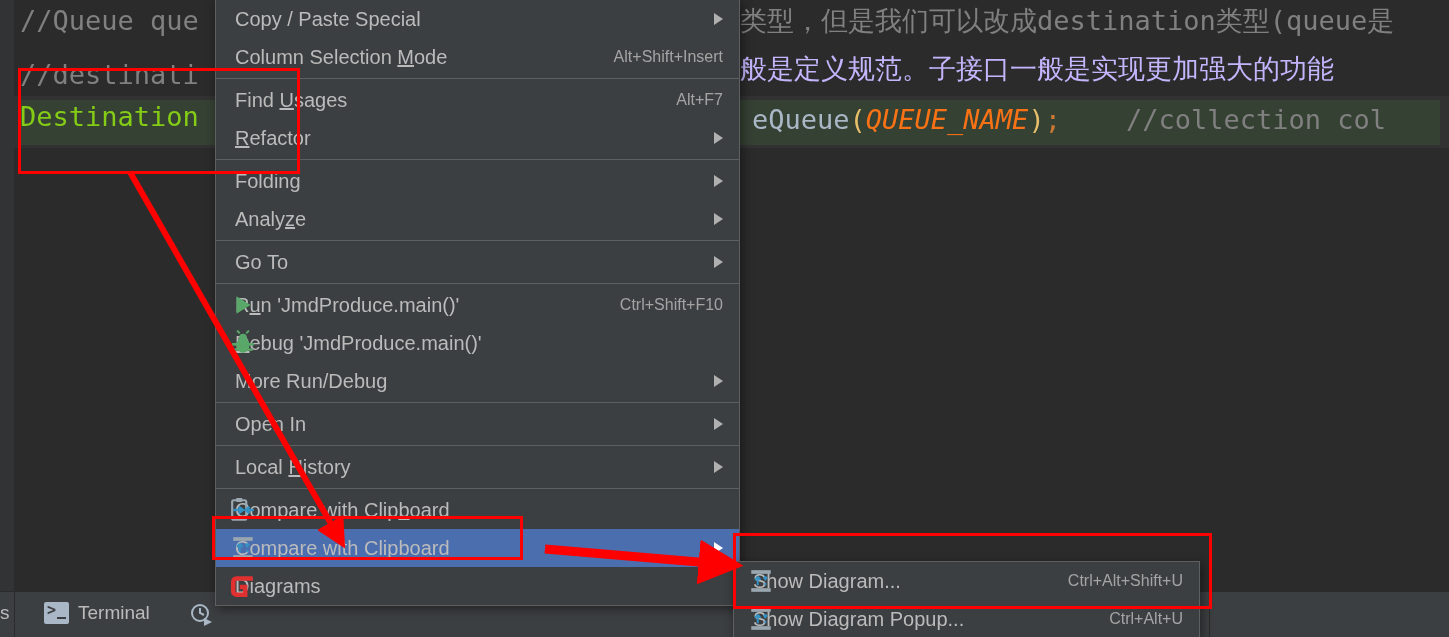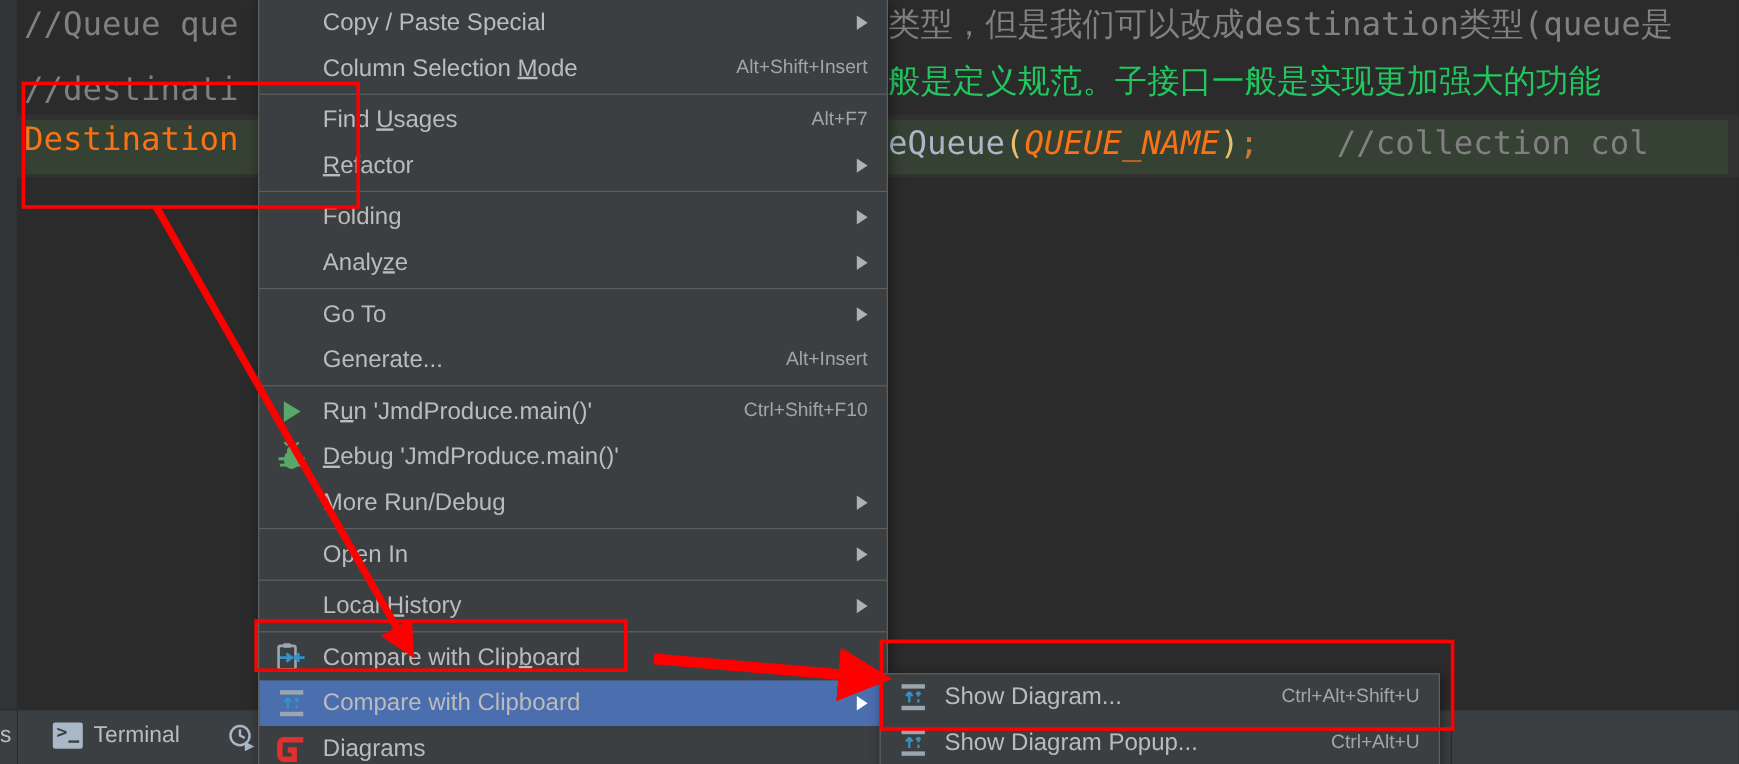"Copy / Paste Special" .mi { padding-left: 53px -> 19px }
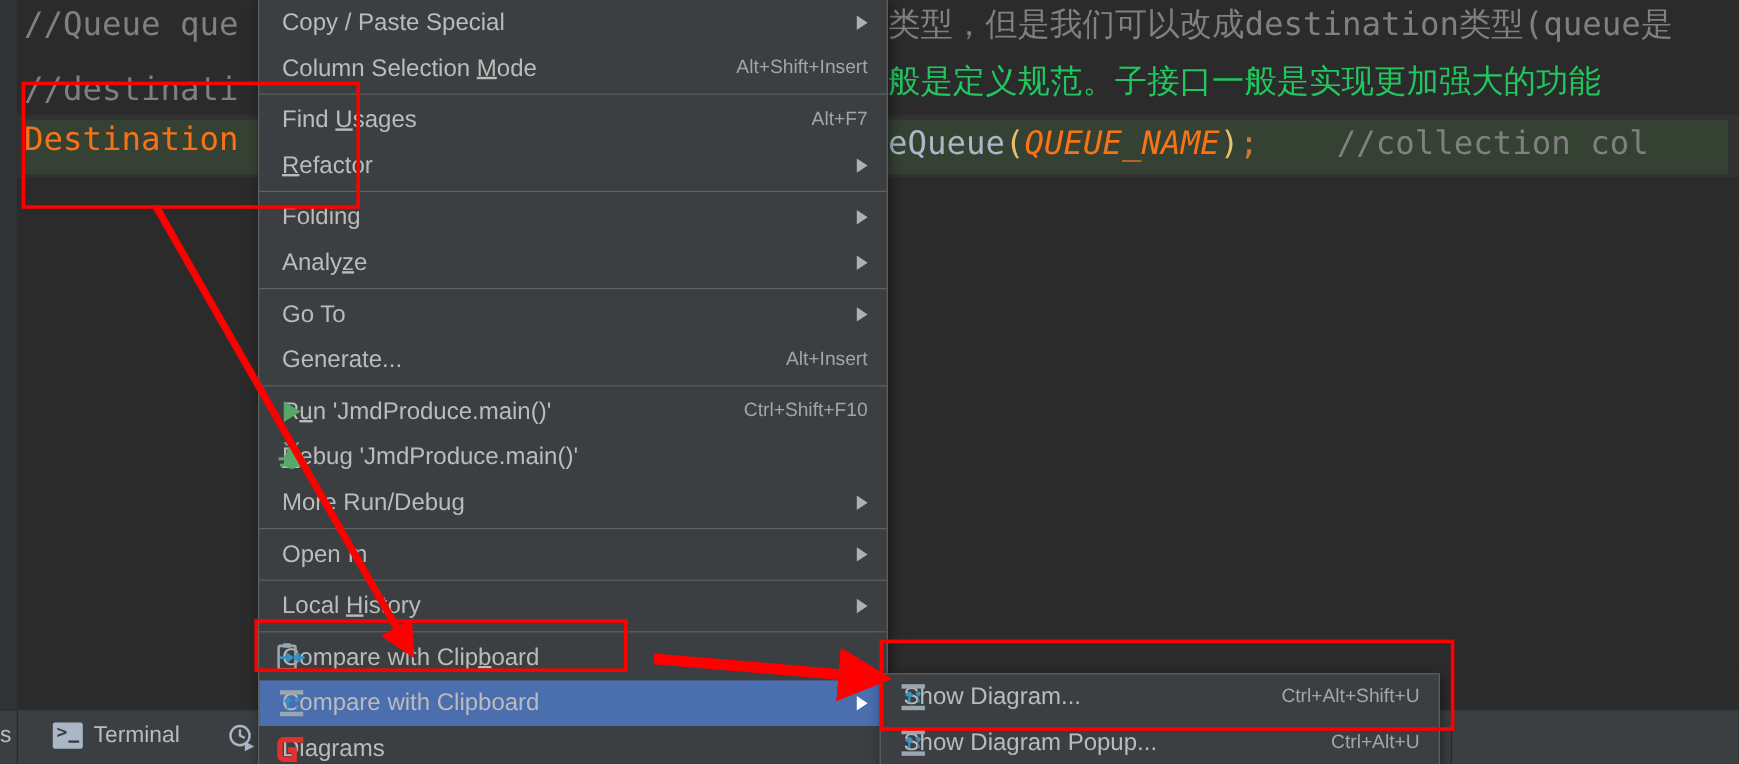"般是定义规范。子接口一般是实现更加强大的功能" .rcode.r2 { color: #22c55e -> #c4b5fd }
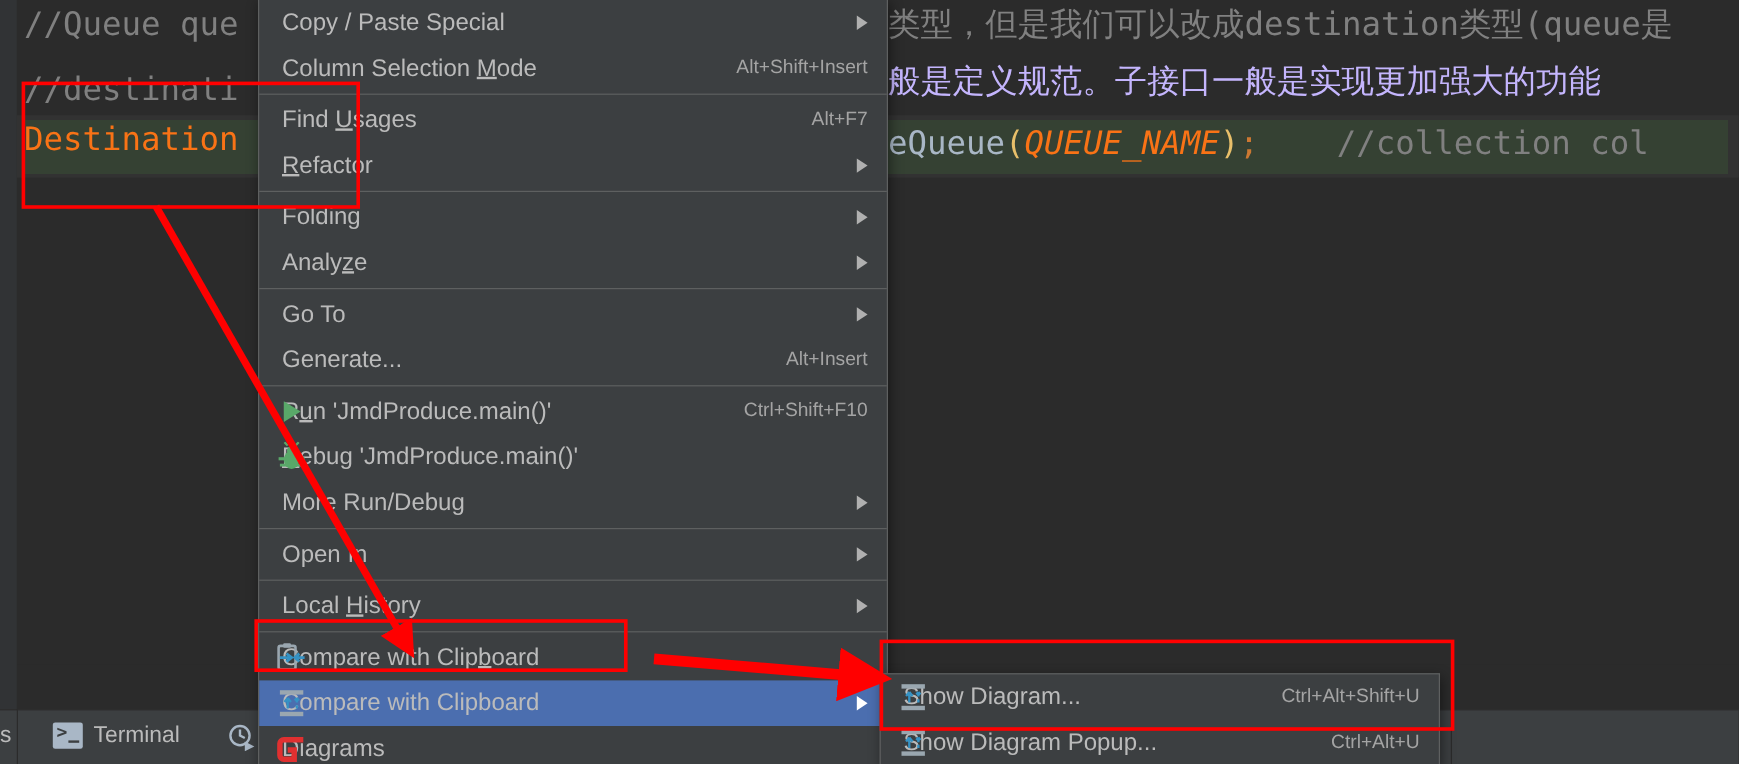"Destination" .code-line.l3 { color: #f97316 -> #84cc16 }
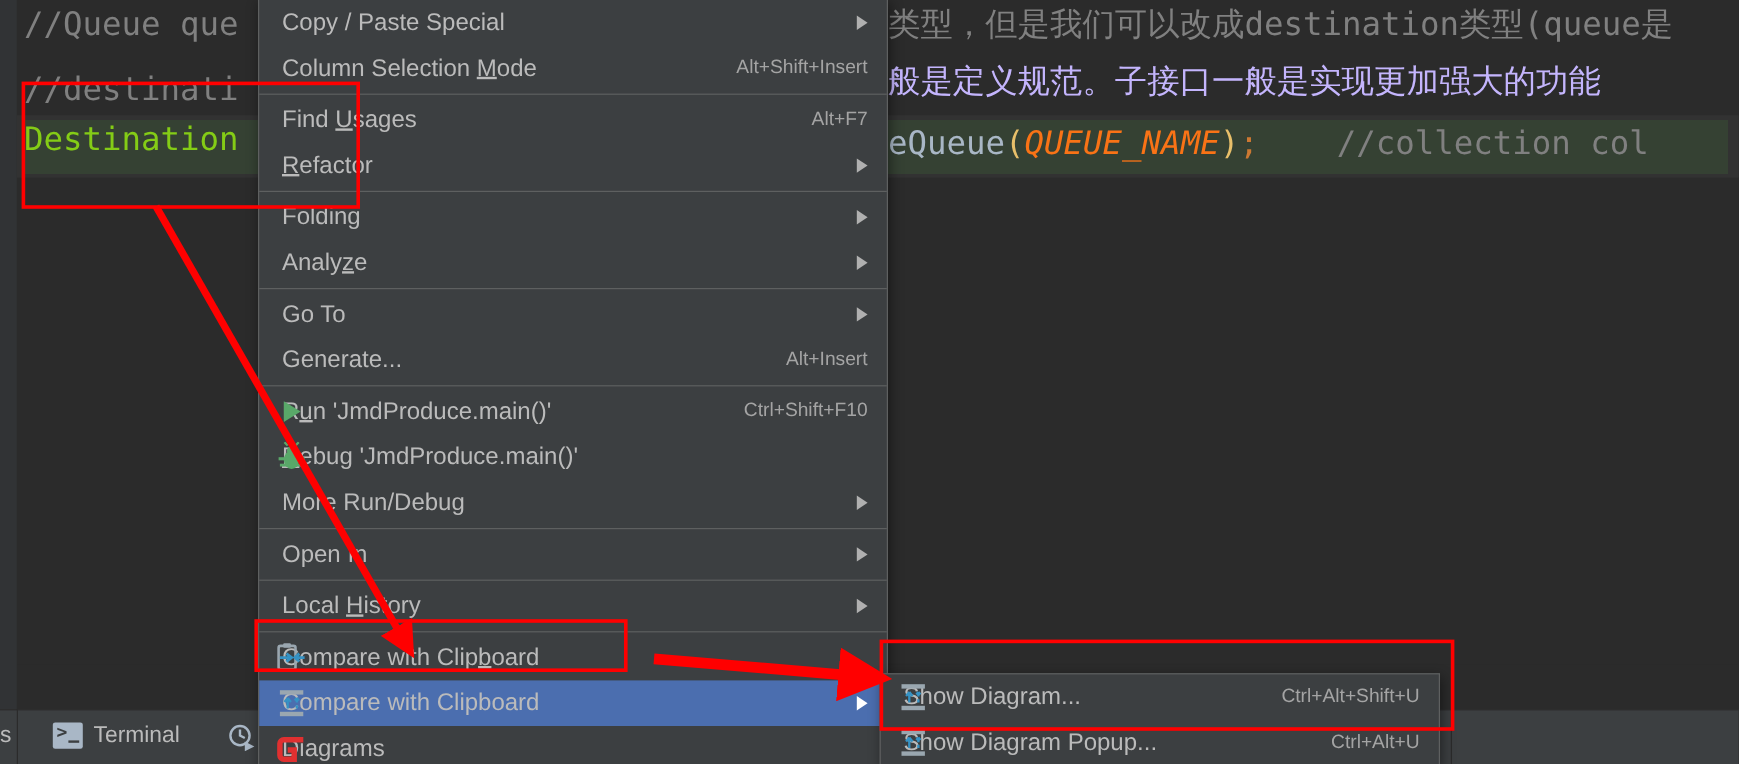"eQueue" .tk-ident { margin-left: none -> 12px }
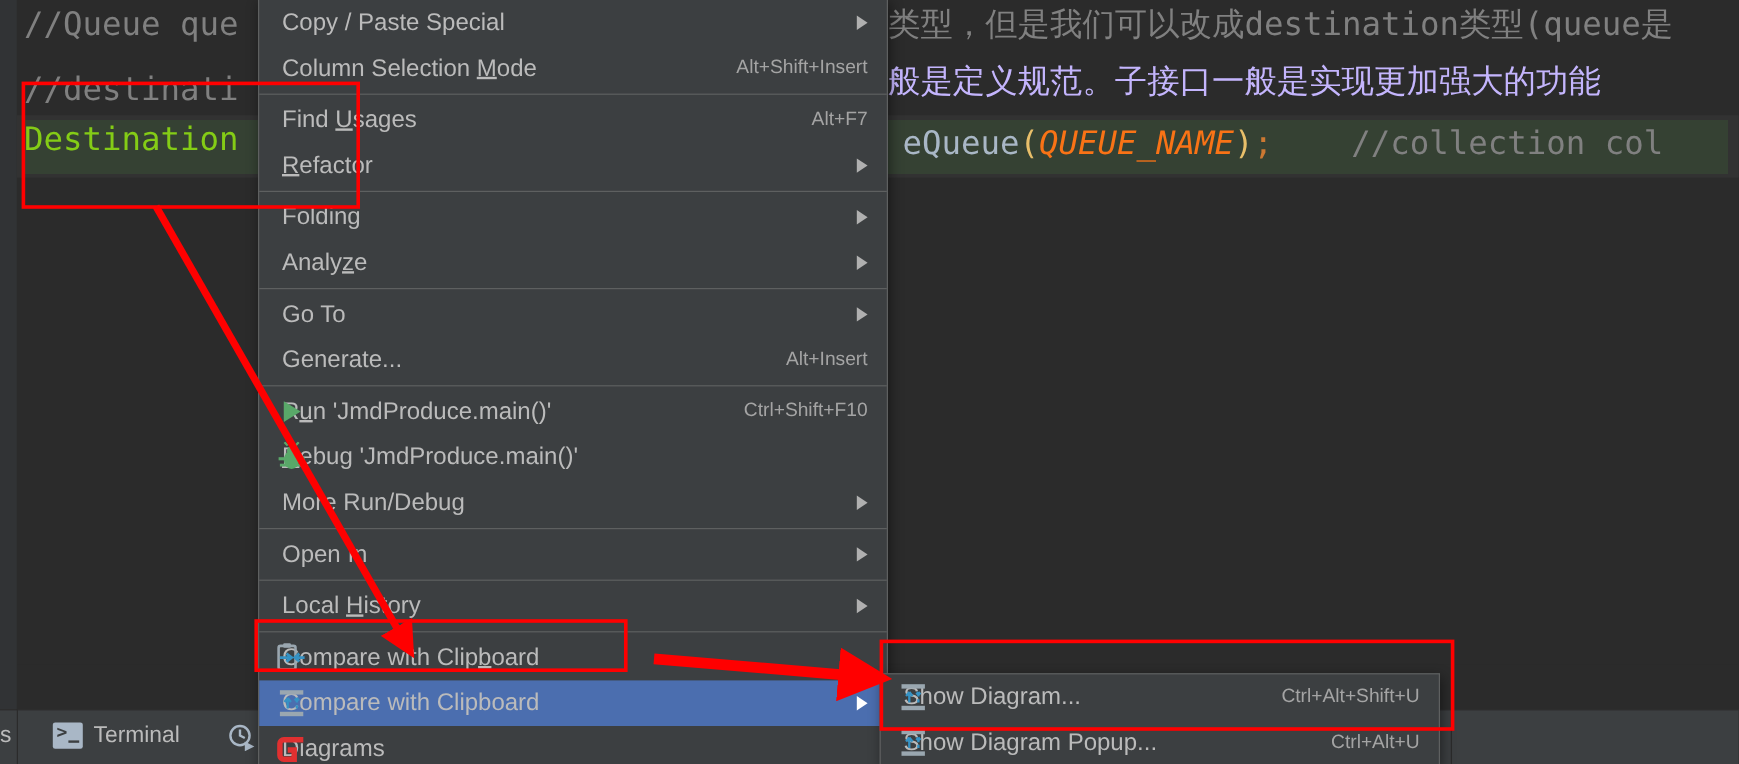"Generate..." div.mi { html: <div> <span>Generate...</span> <span>Alt+Insert</span> </div> -> none }
